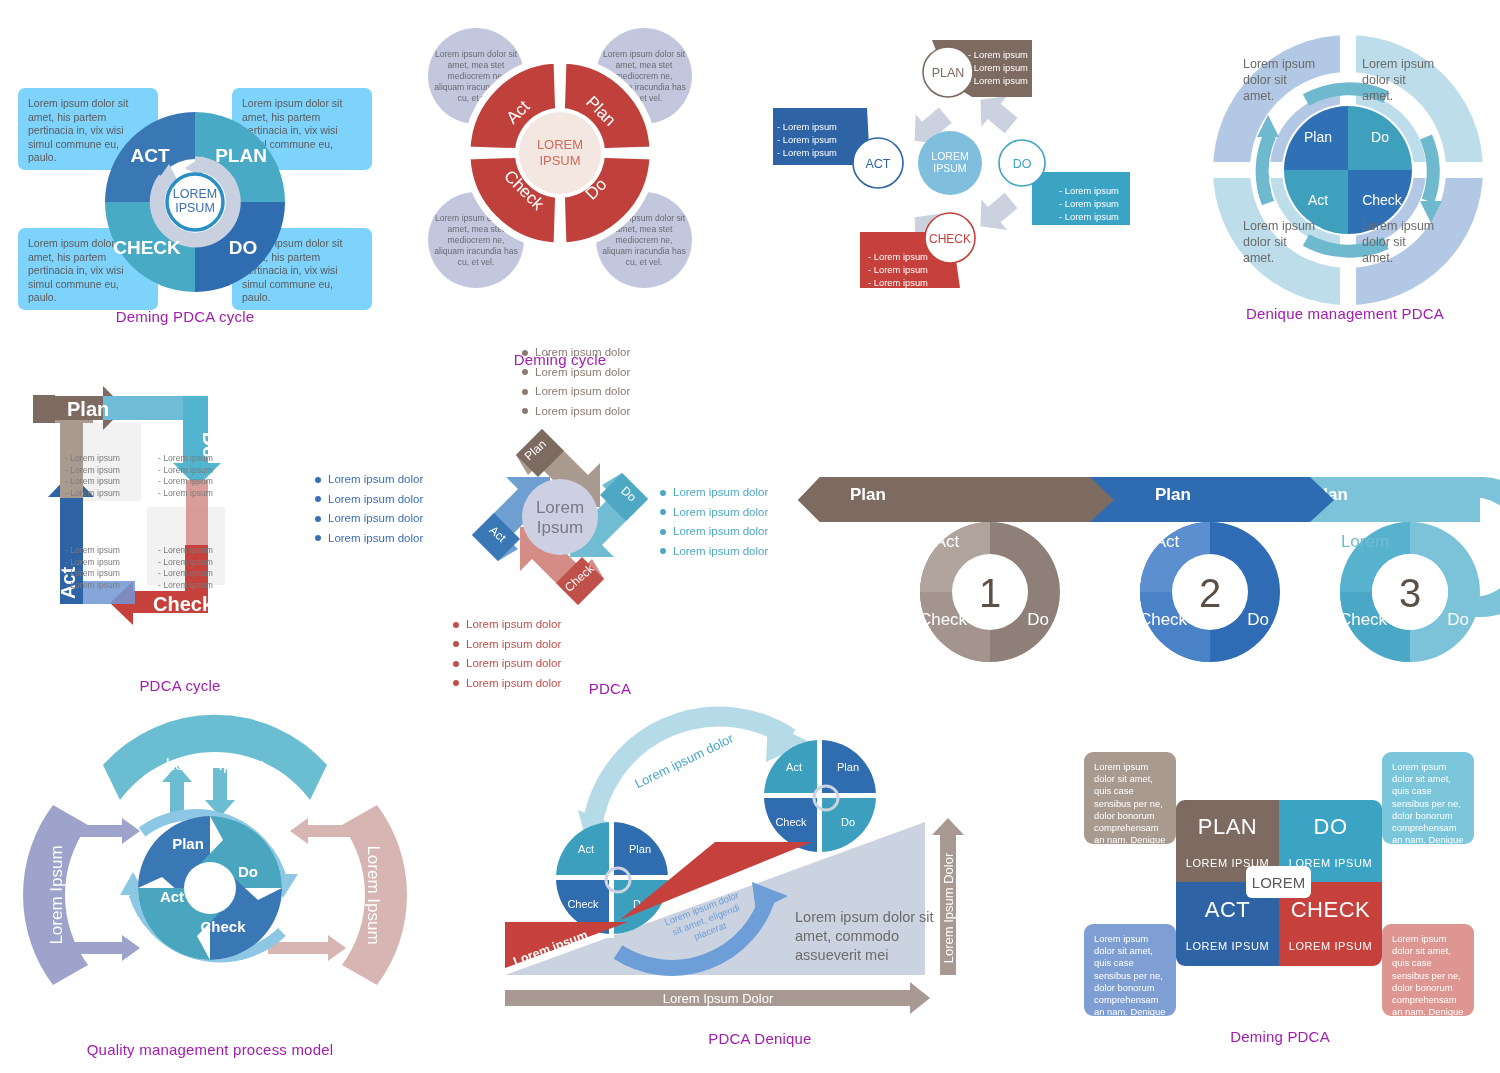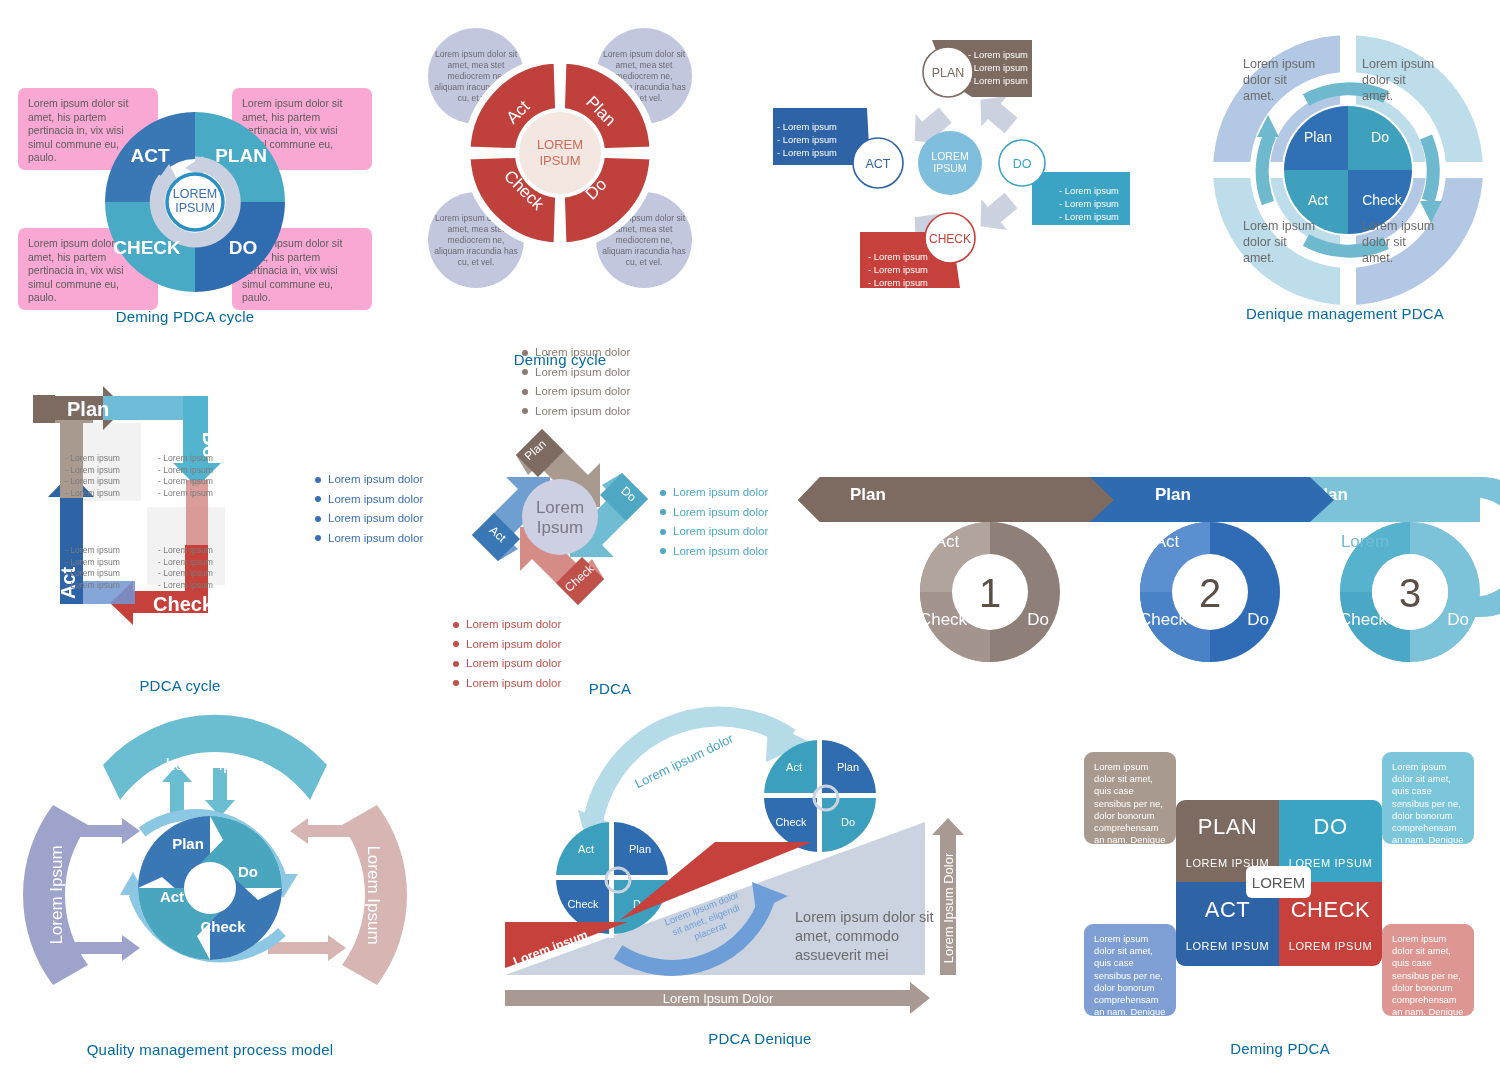"Lorem ipsum dolor sit amet, his" .p1note { background: #f9a8d4 -> #7dd3fc }
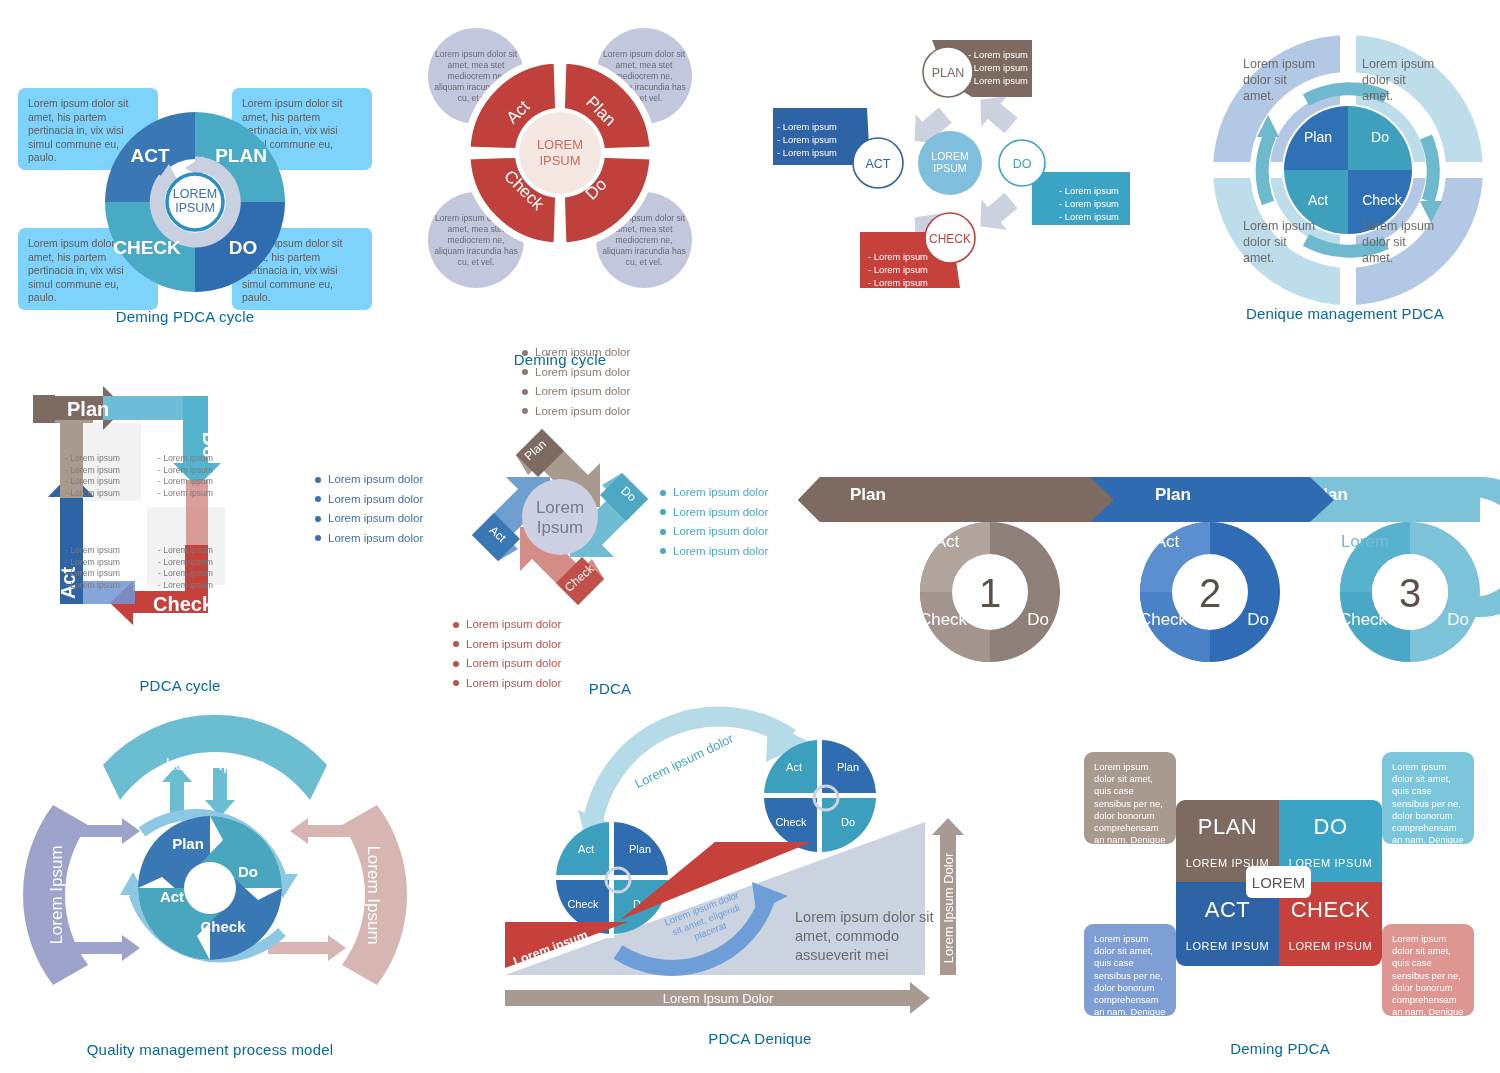"Deming PDCA cycle" .caption { color: #0369a1 -> #a21caf }
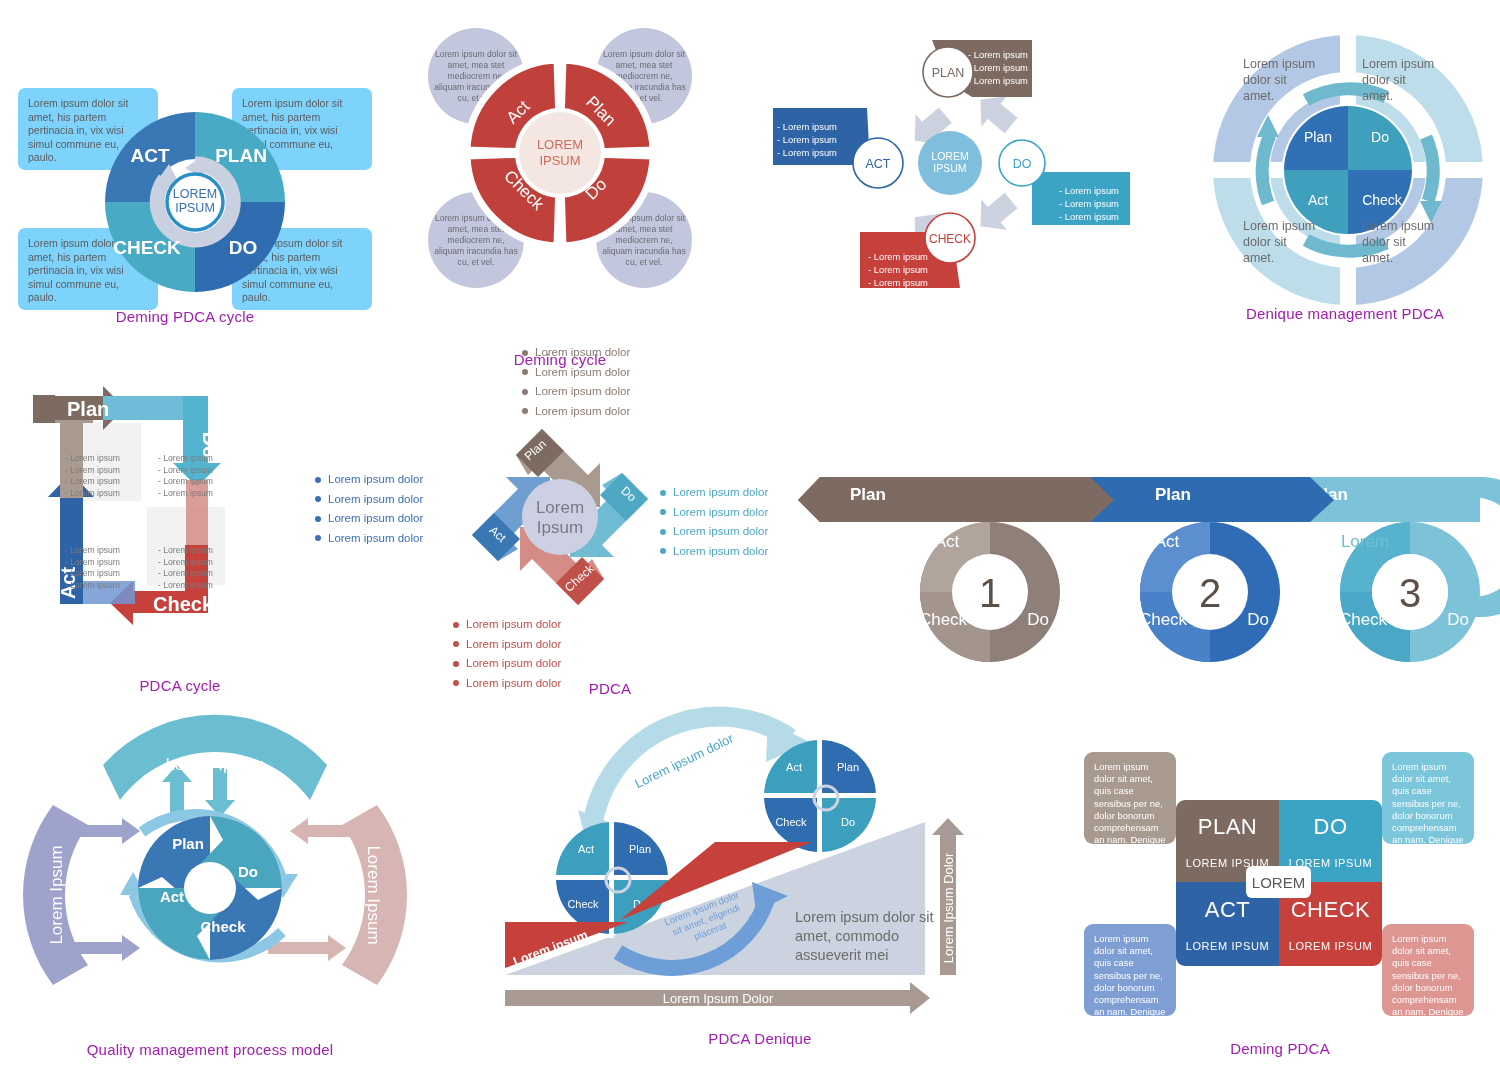"Deming PDCA" div.caption { top: 320px -> 308px }
